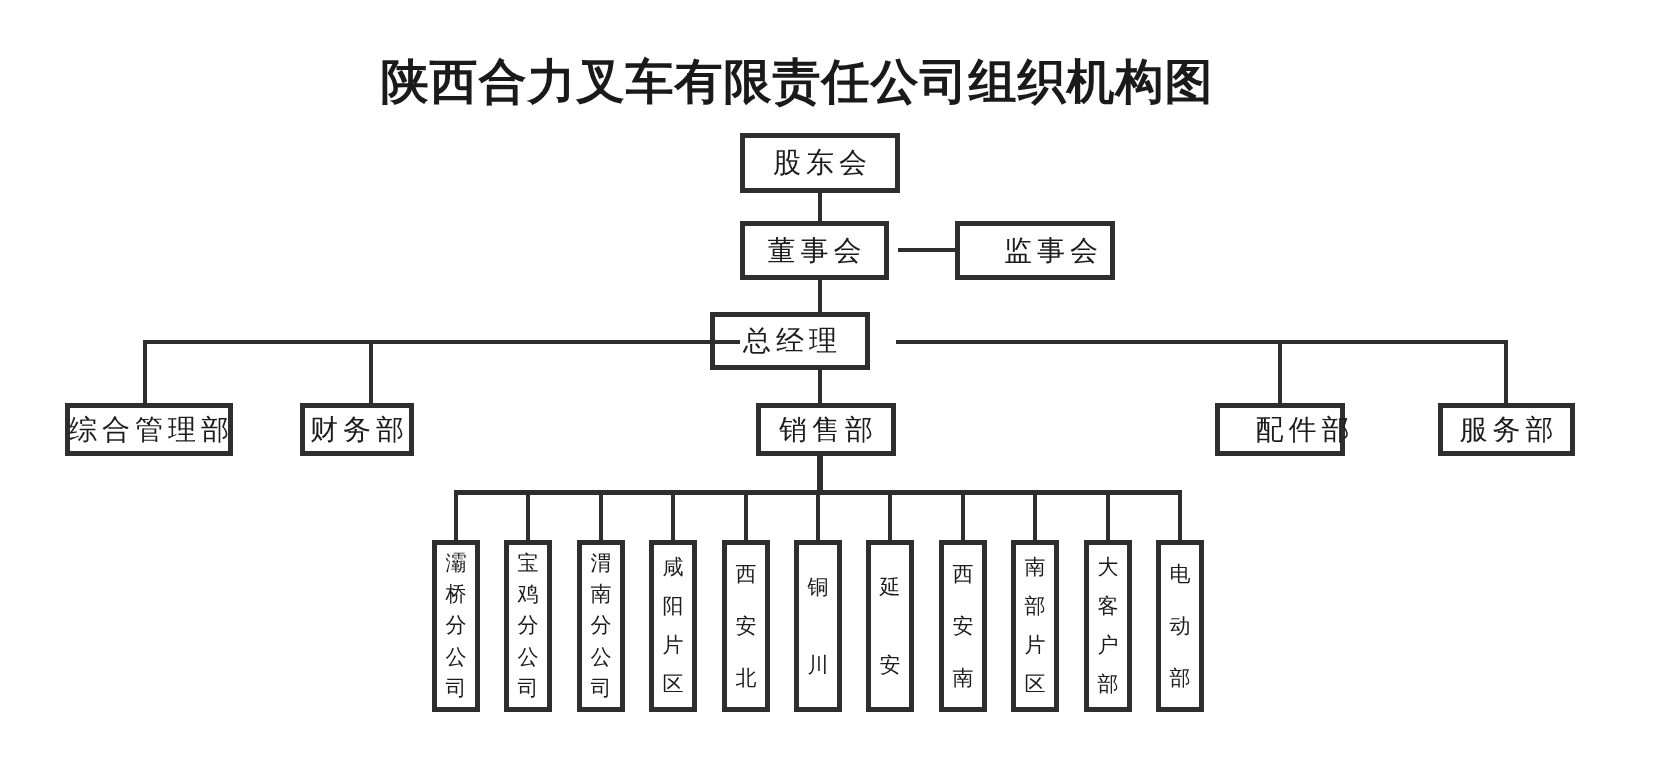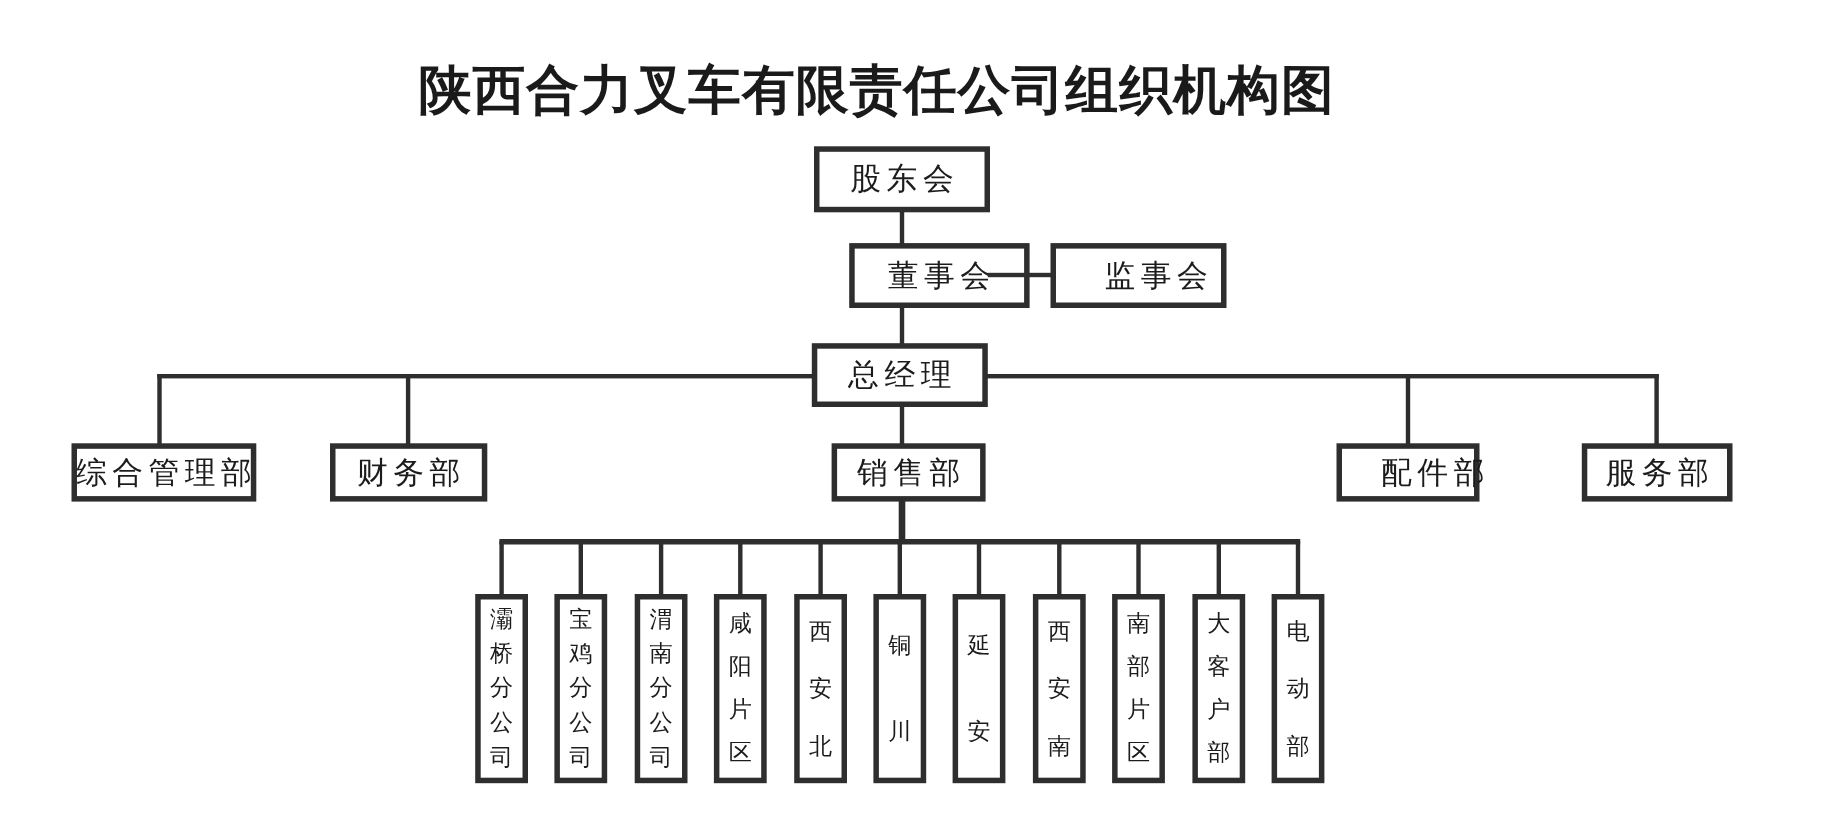"董事会" div.node { left: 772px -> 740px; width: 164px -> 149px }
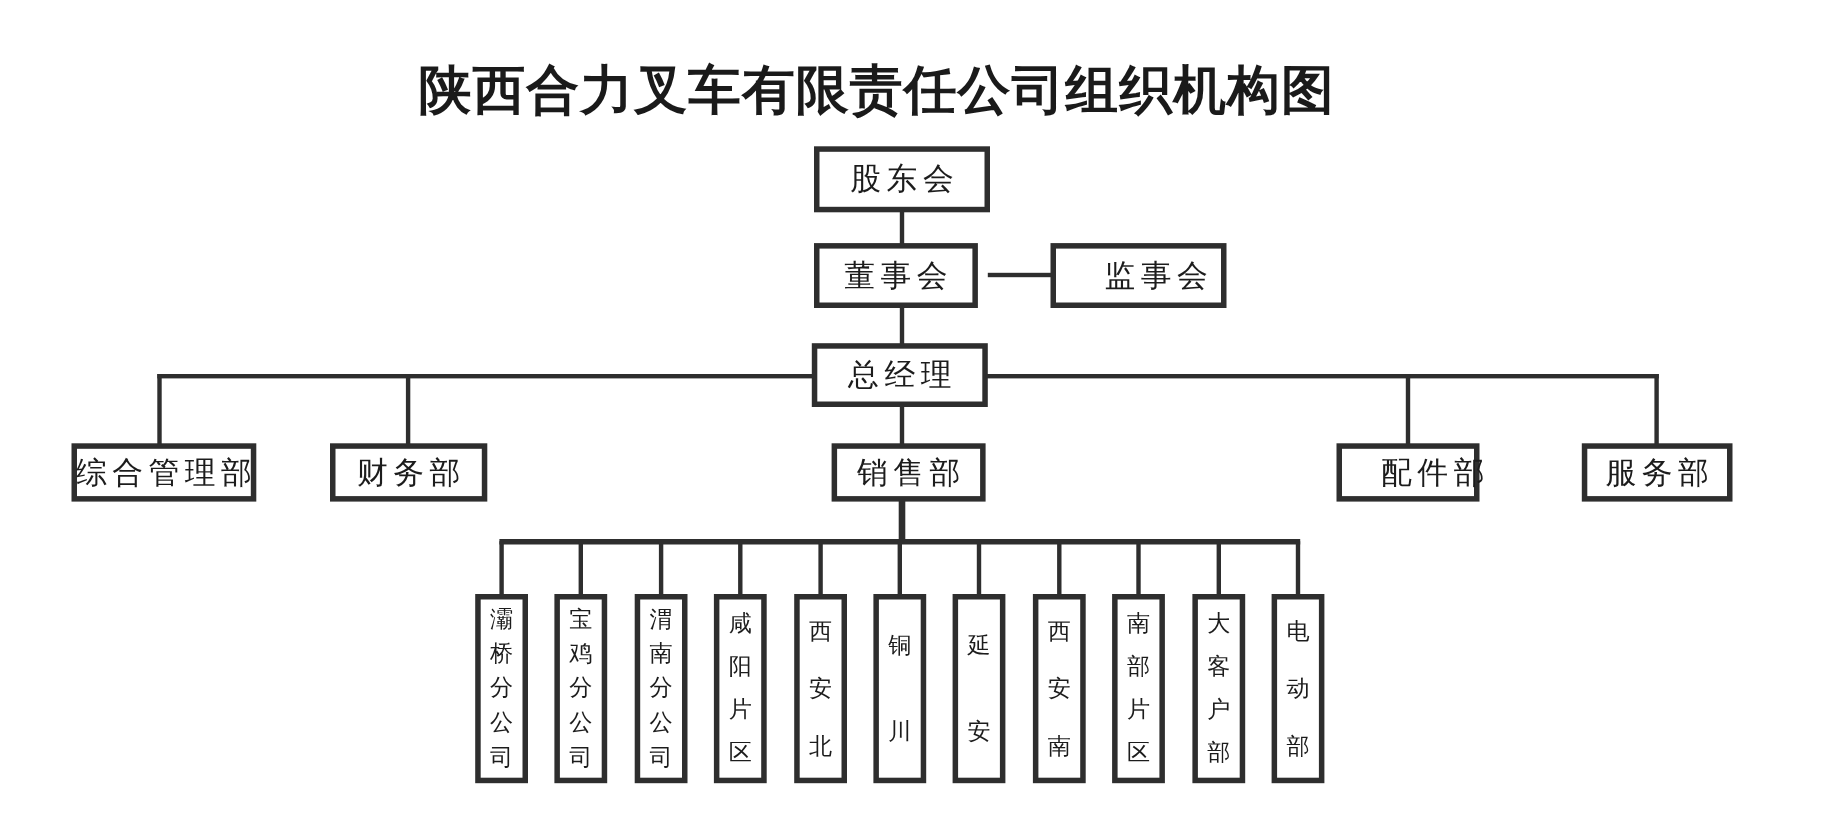"总经理" div.node { left: 738px -> 710px }
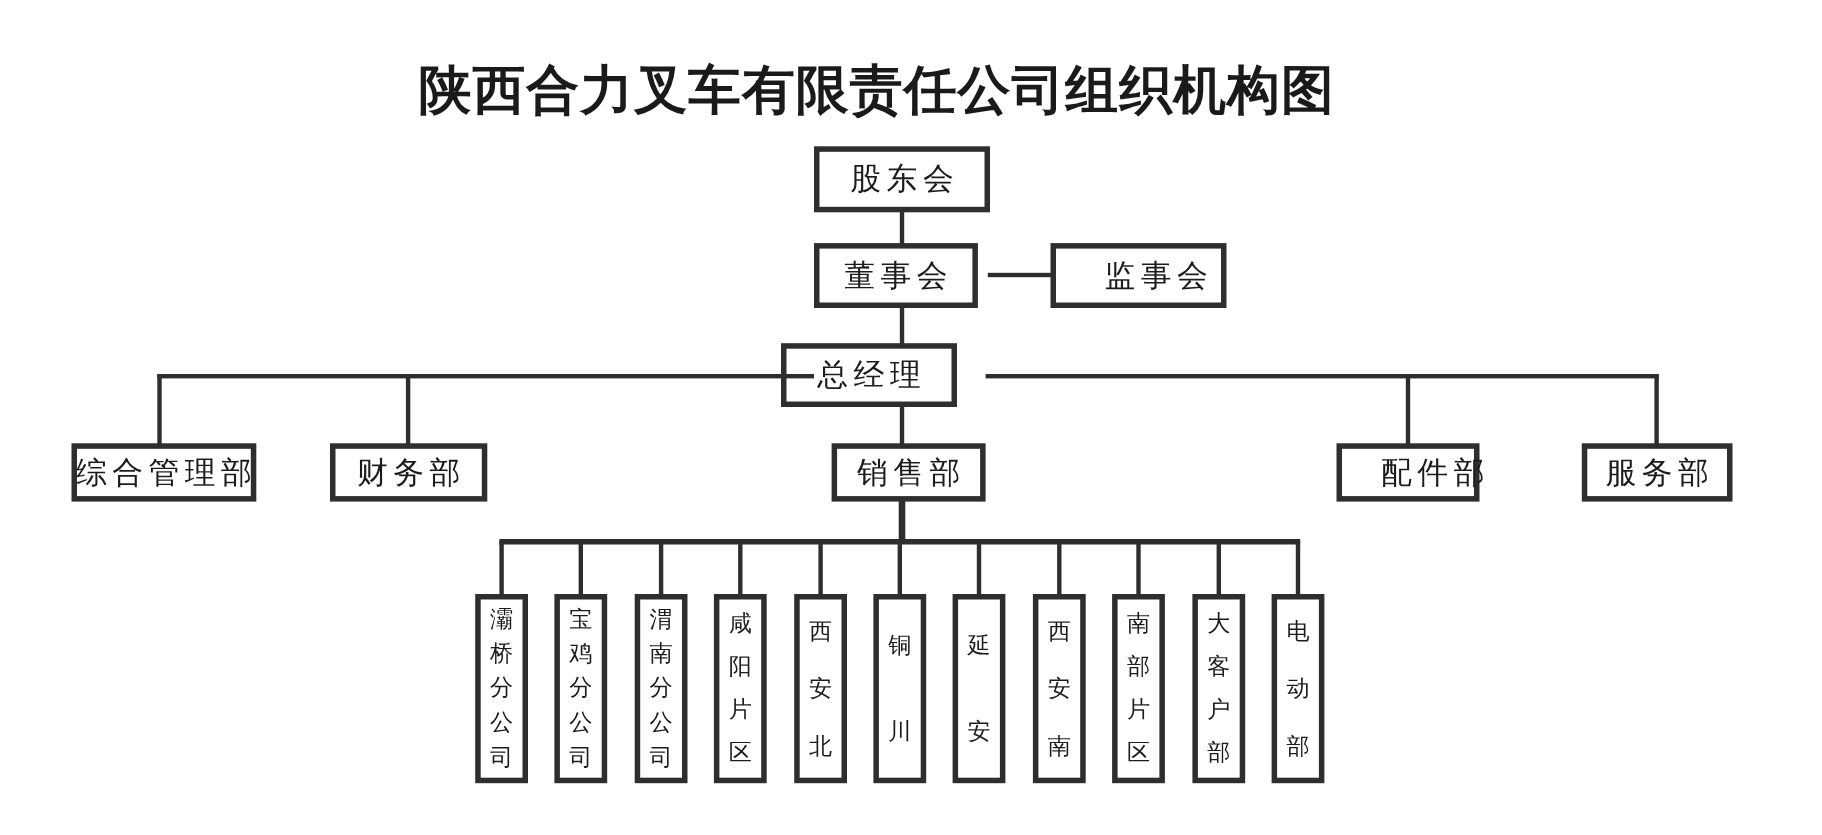"财务部" div.node { width: 143px -> 114px }
